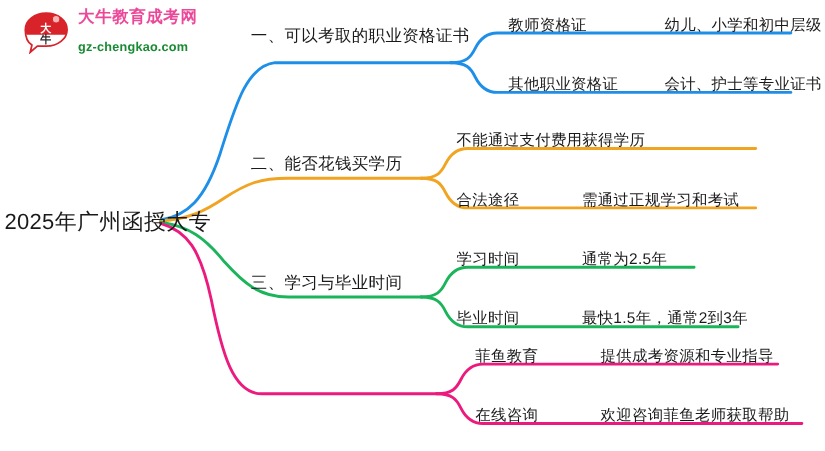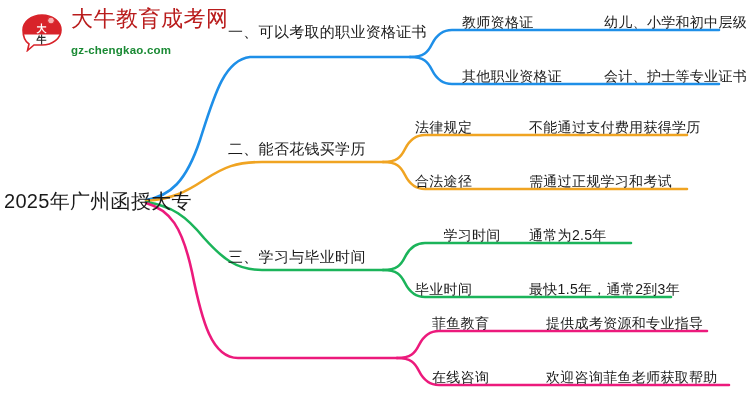"大牛教育成考网" .logo-cn { color: #b91c1c -> #ec4899; font-size: 22px -> 15px; font-weight: normal -> bold }
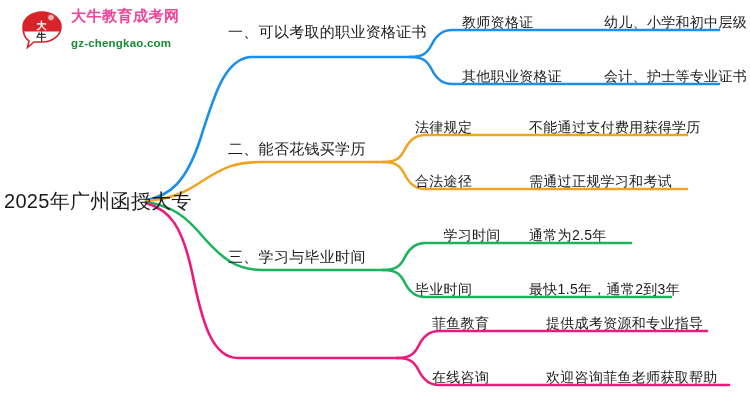"法律规定" span.leaf-key { html: <span>法律规定</span> -> none }
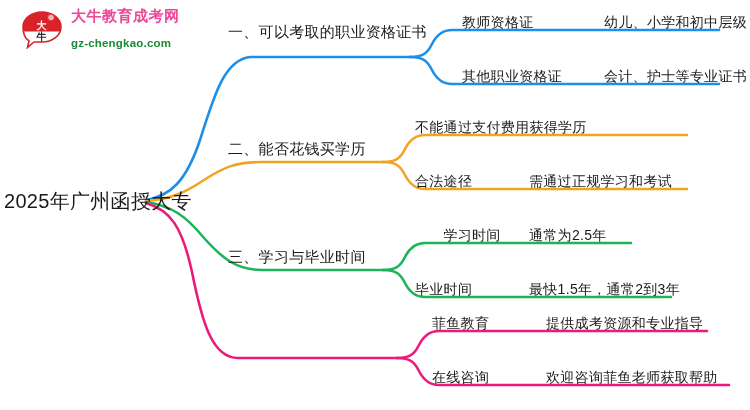"学习时间" div.leaf { text-align: center -> none }
